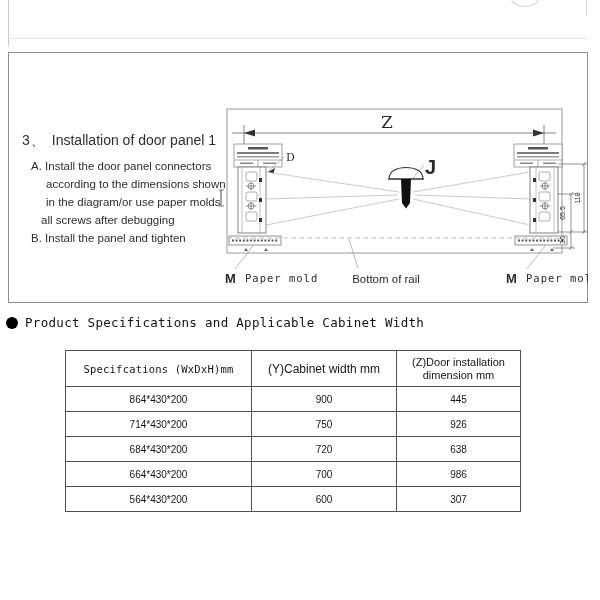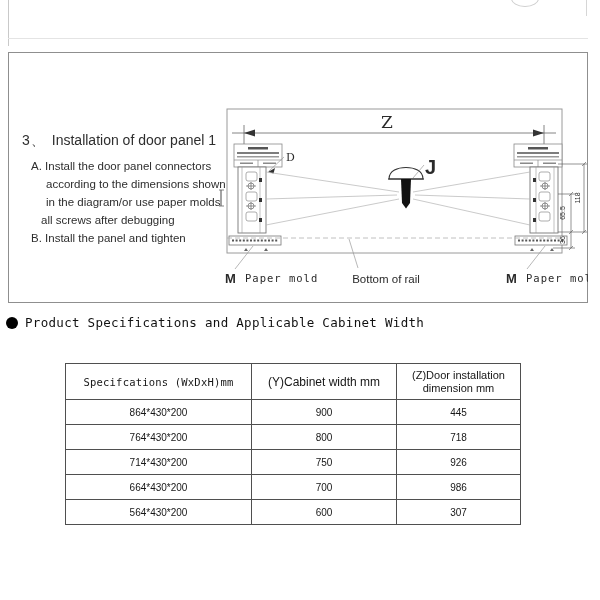"Specifcations (WxDxH)mm" #spec-table { top: 363px -> 350px }
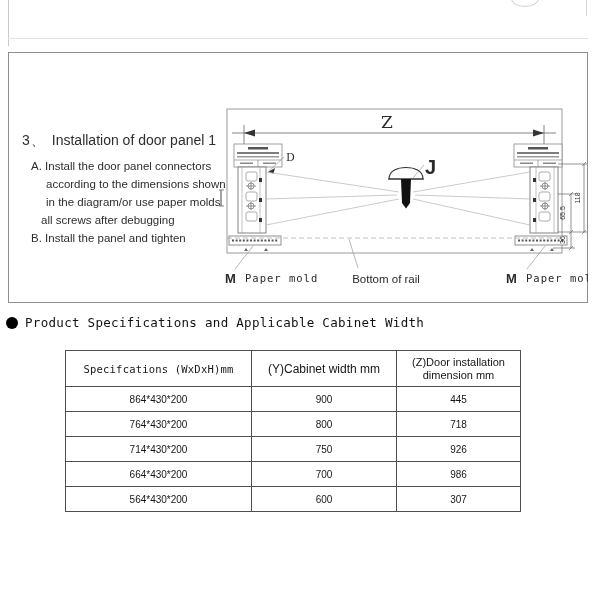"764*430*200" tr.datarow { html: <tr> <td>764*430*200</td> <td>800</td> <td>718</td> </tr> -> none }
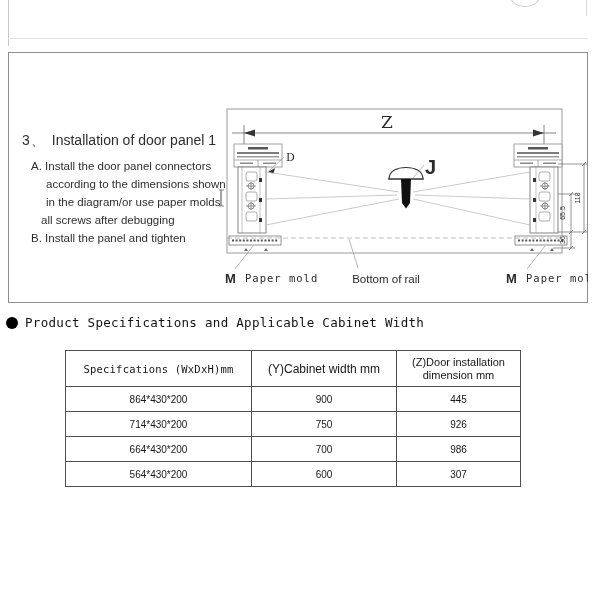"684*430*200" tr.datarow { html: none -> <tr> <td>684*430*200</td> <td>720</td> <td>638</td> </tr> }
